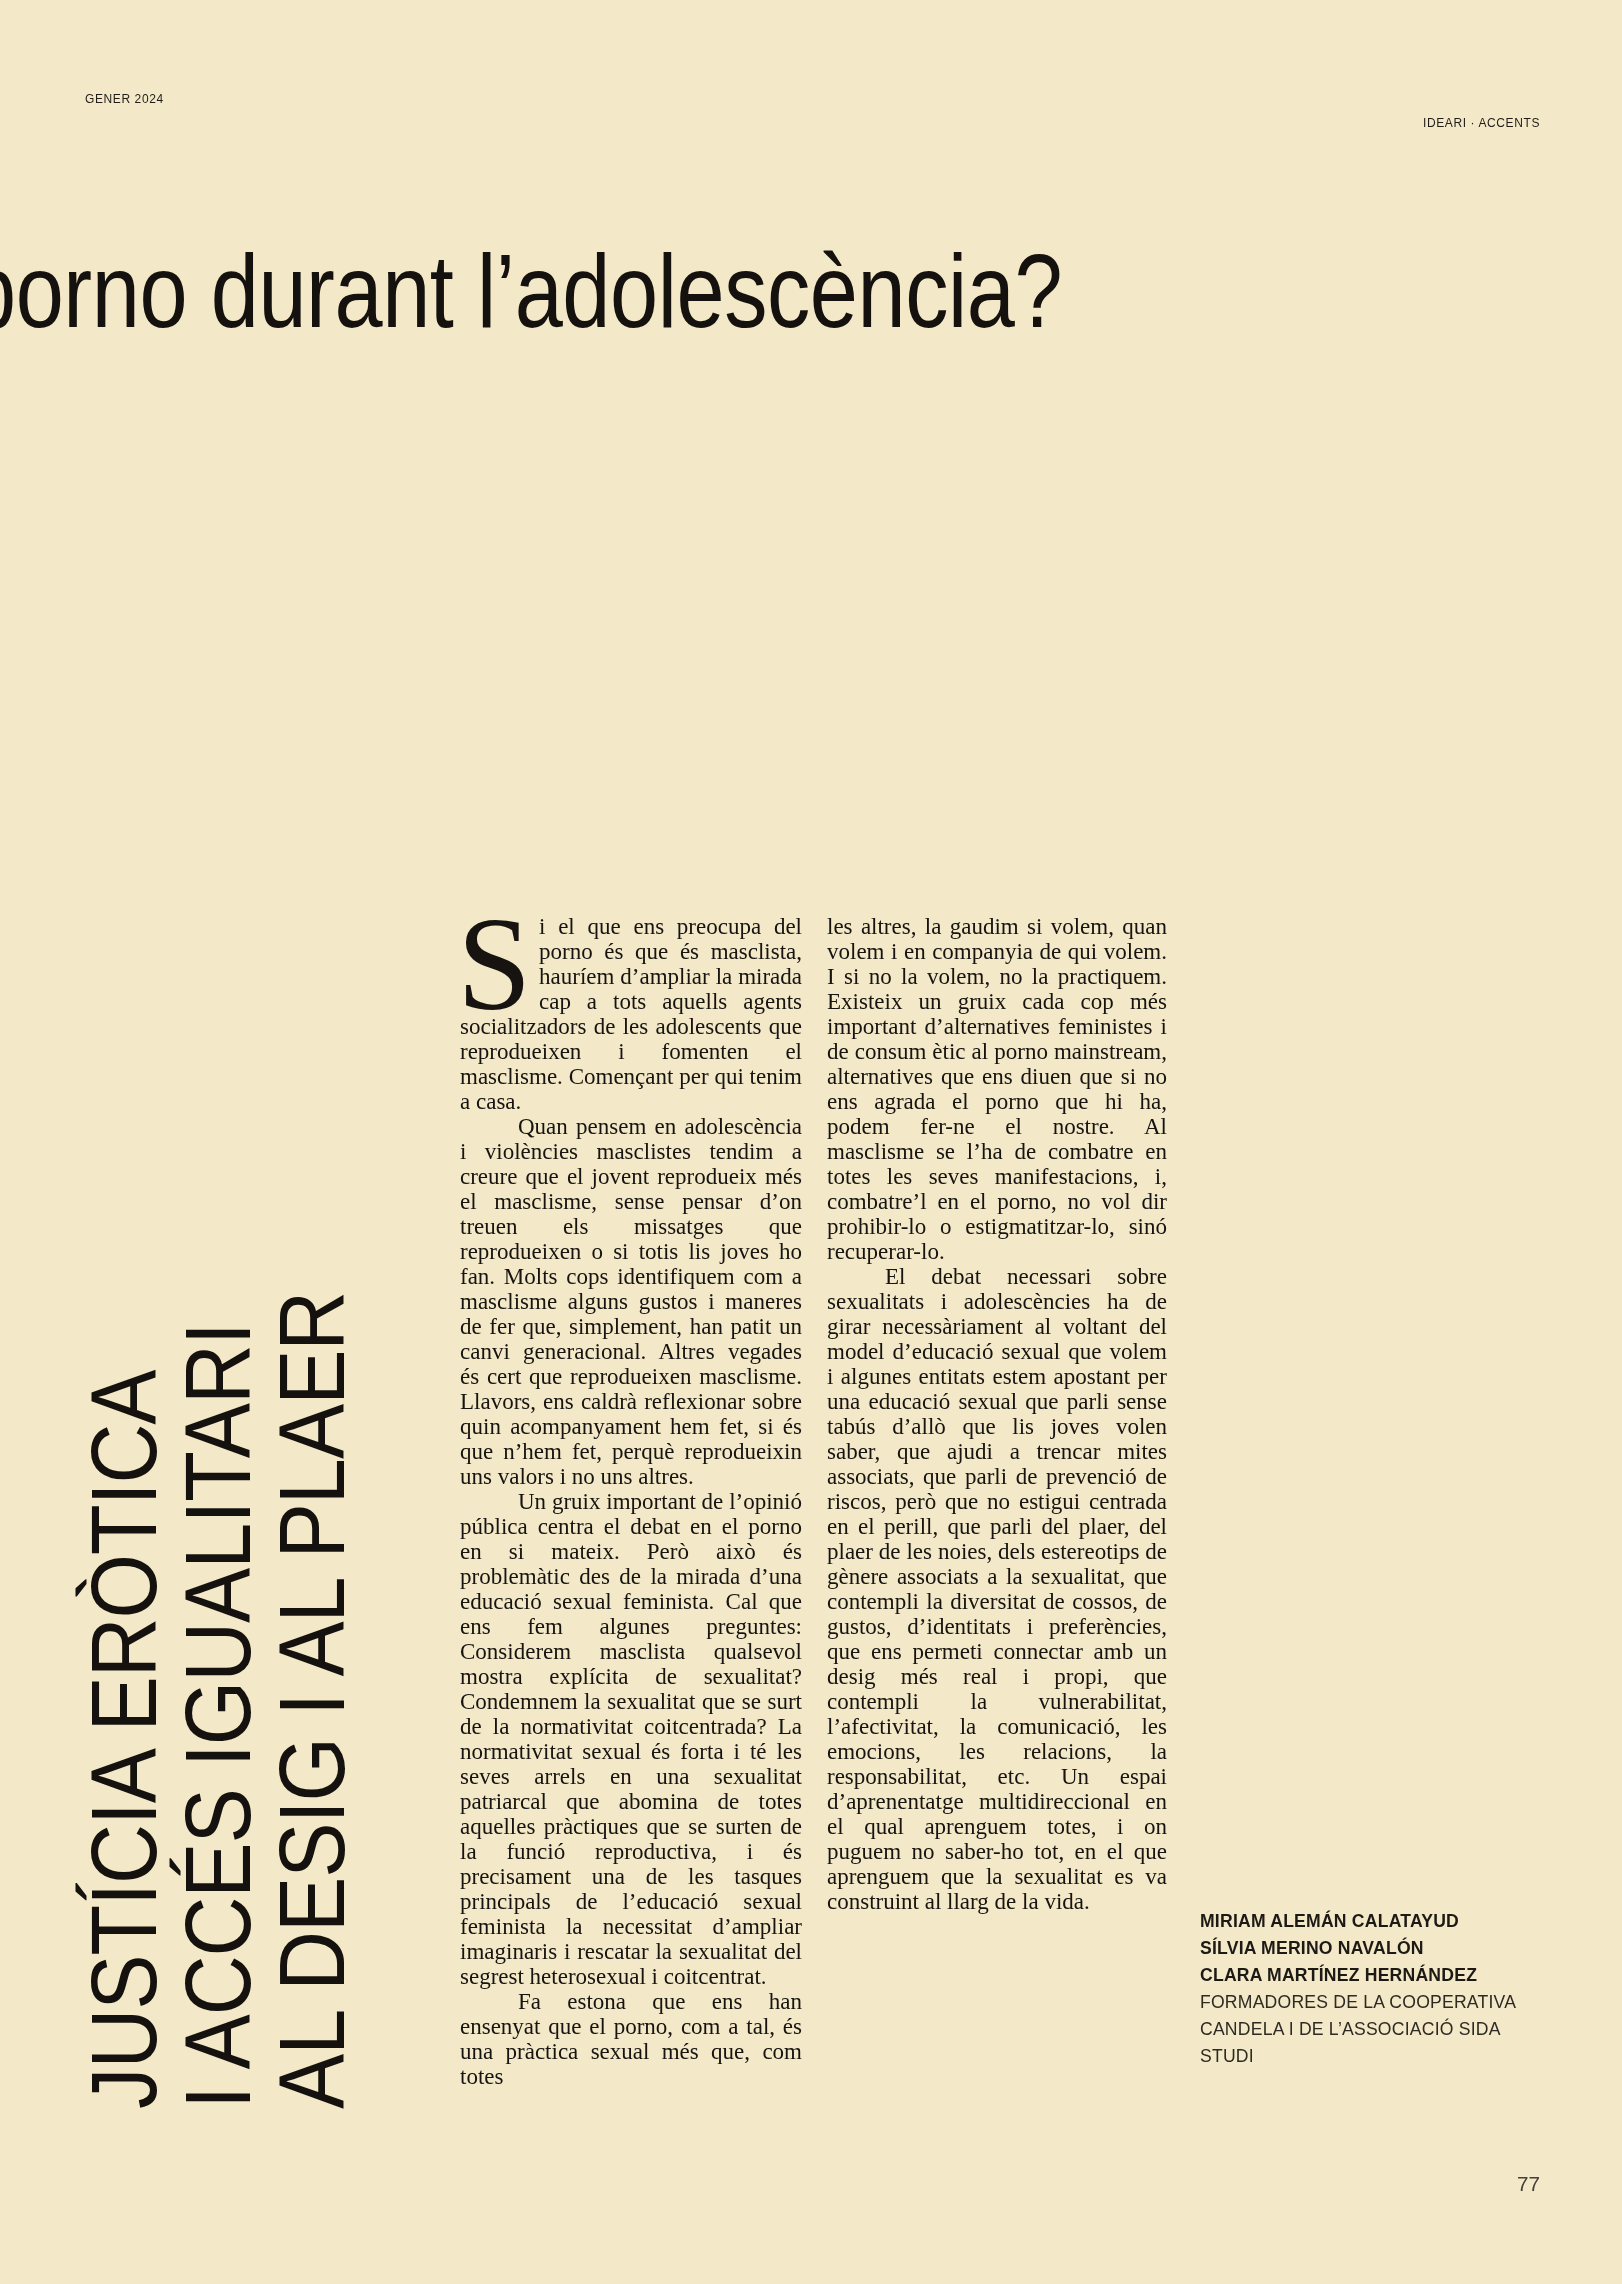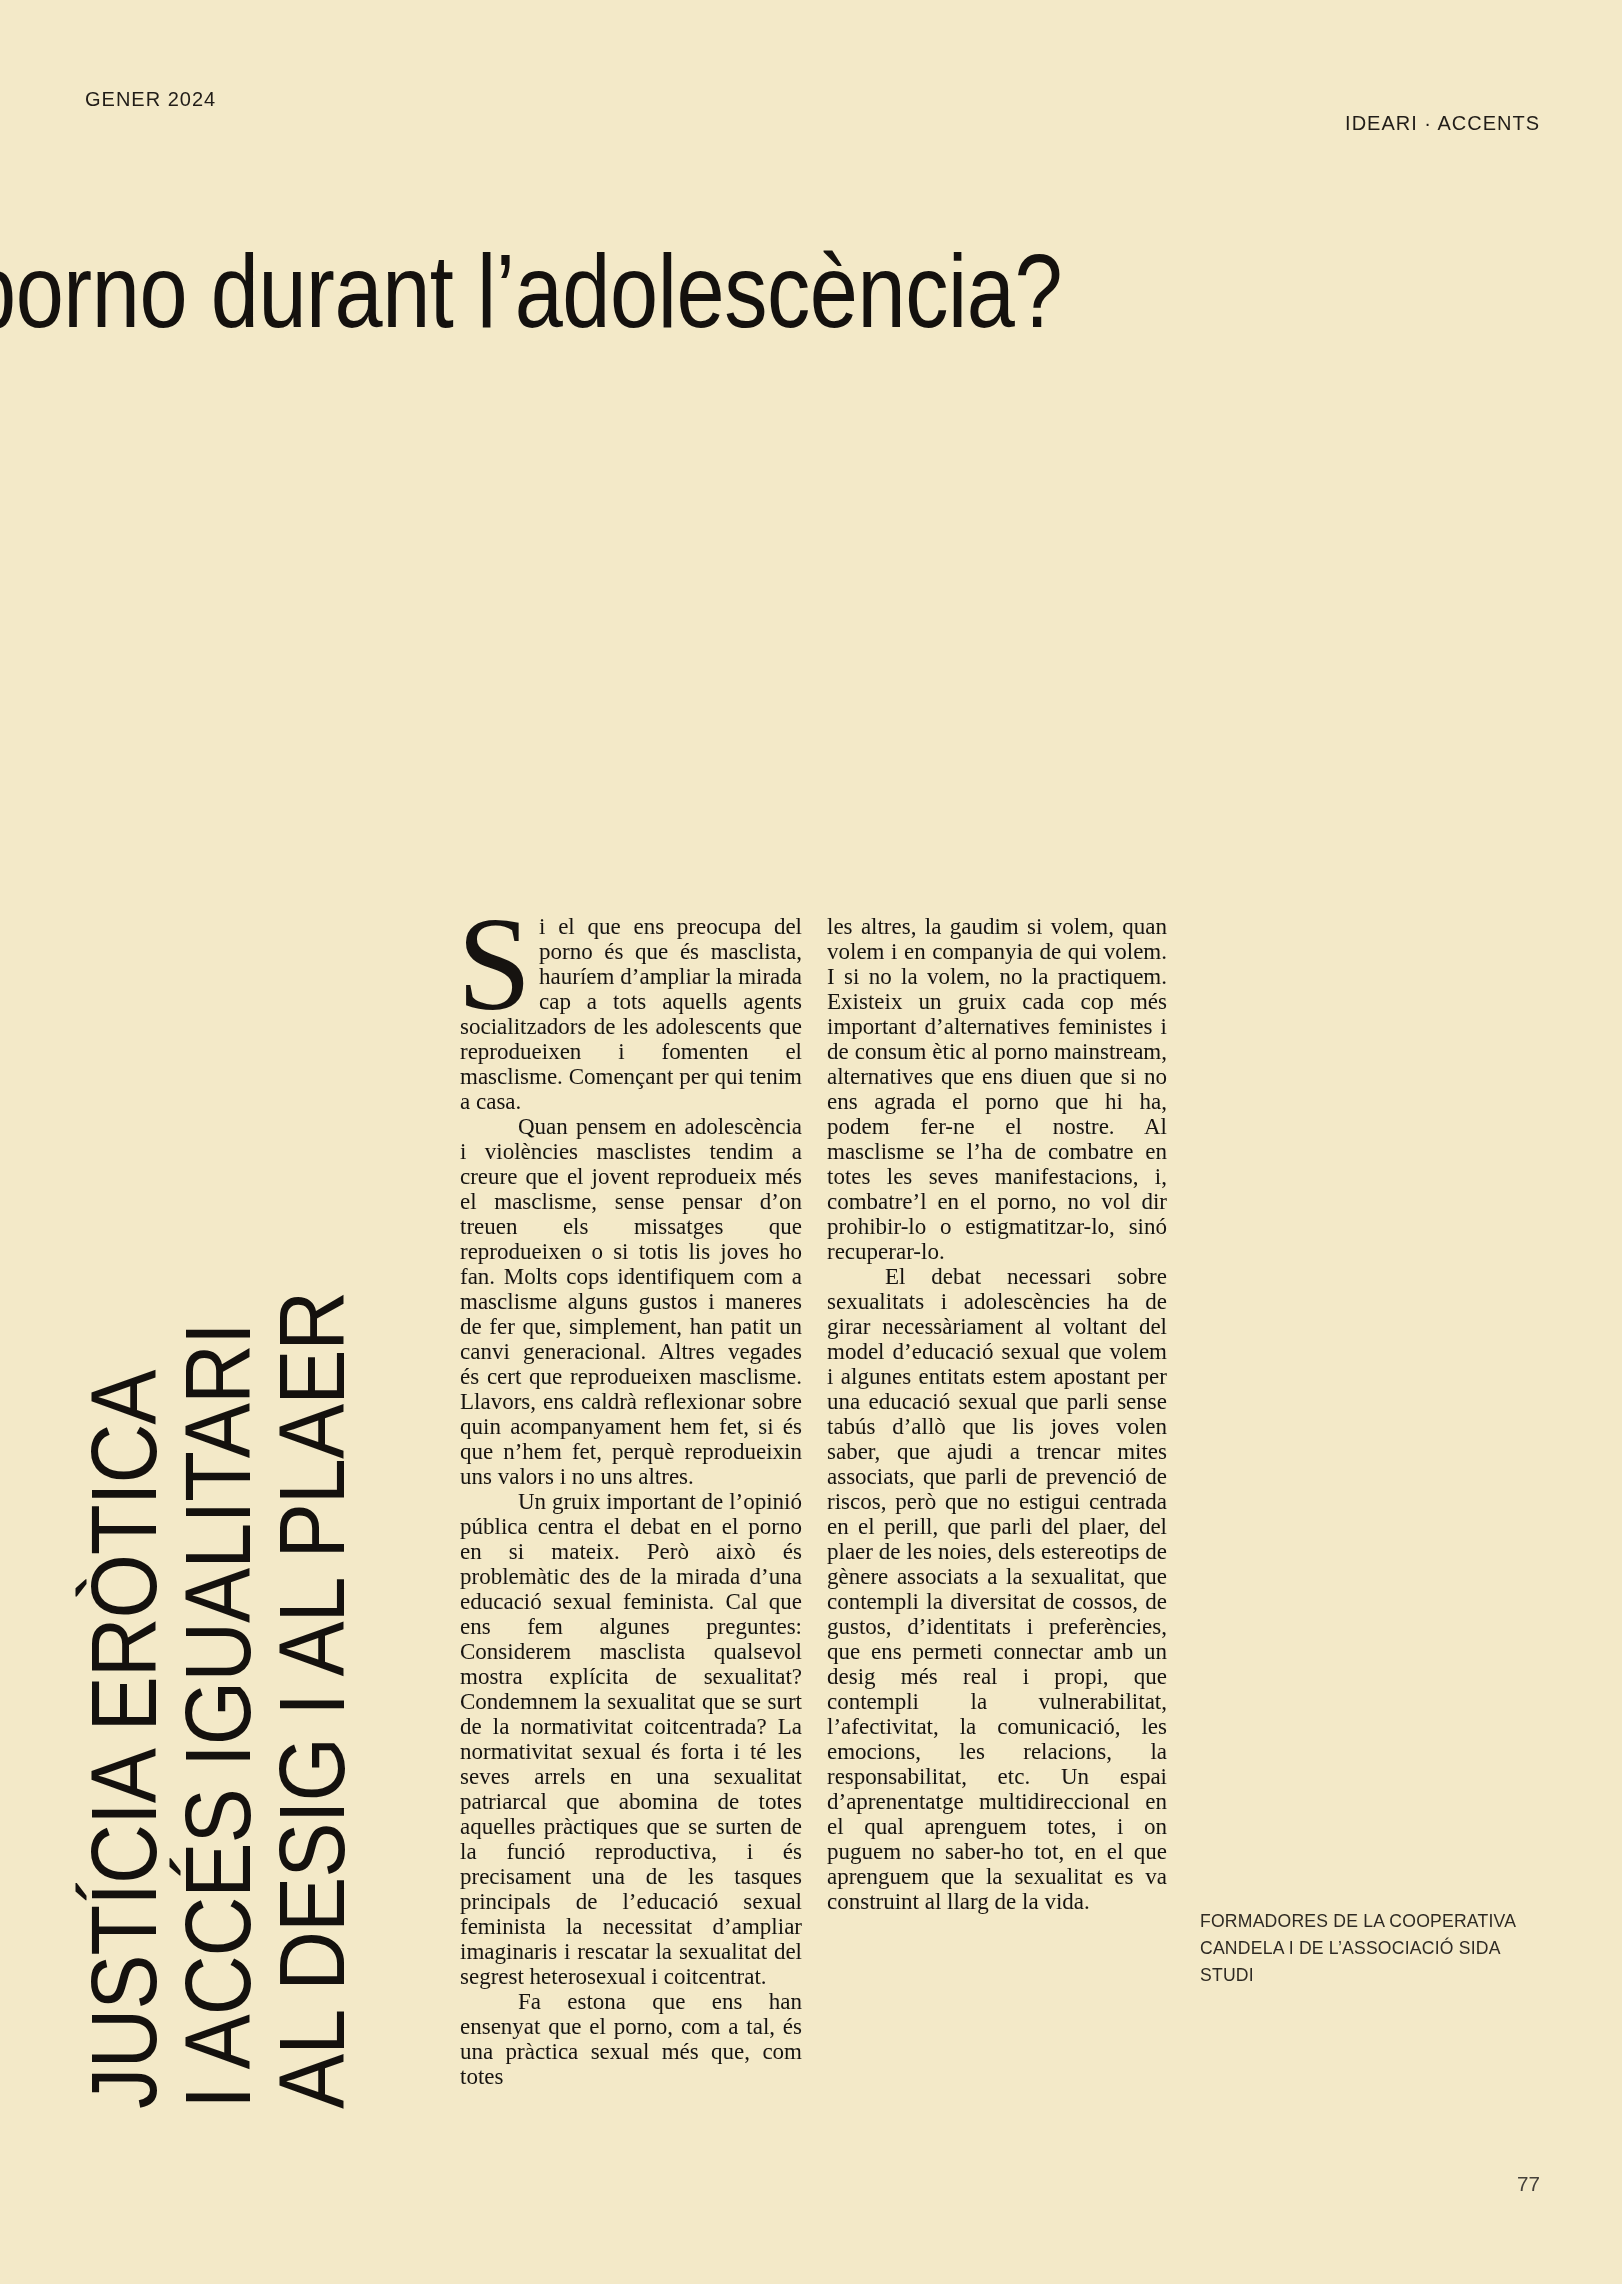"GENER 2024" .hdr { font-size: 20px -> 12px }
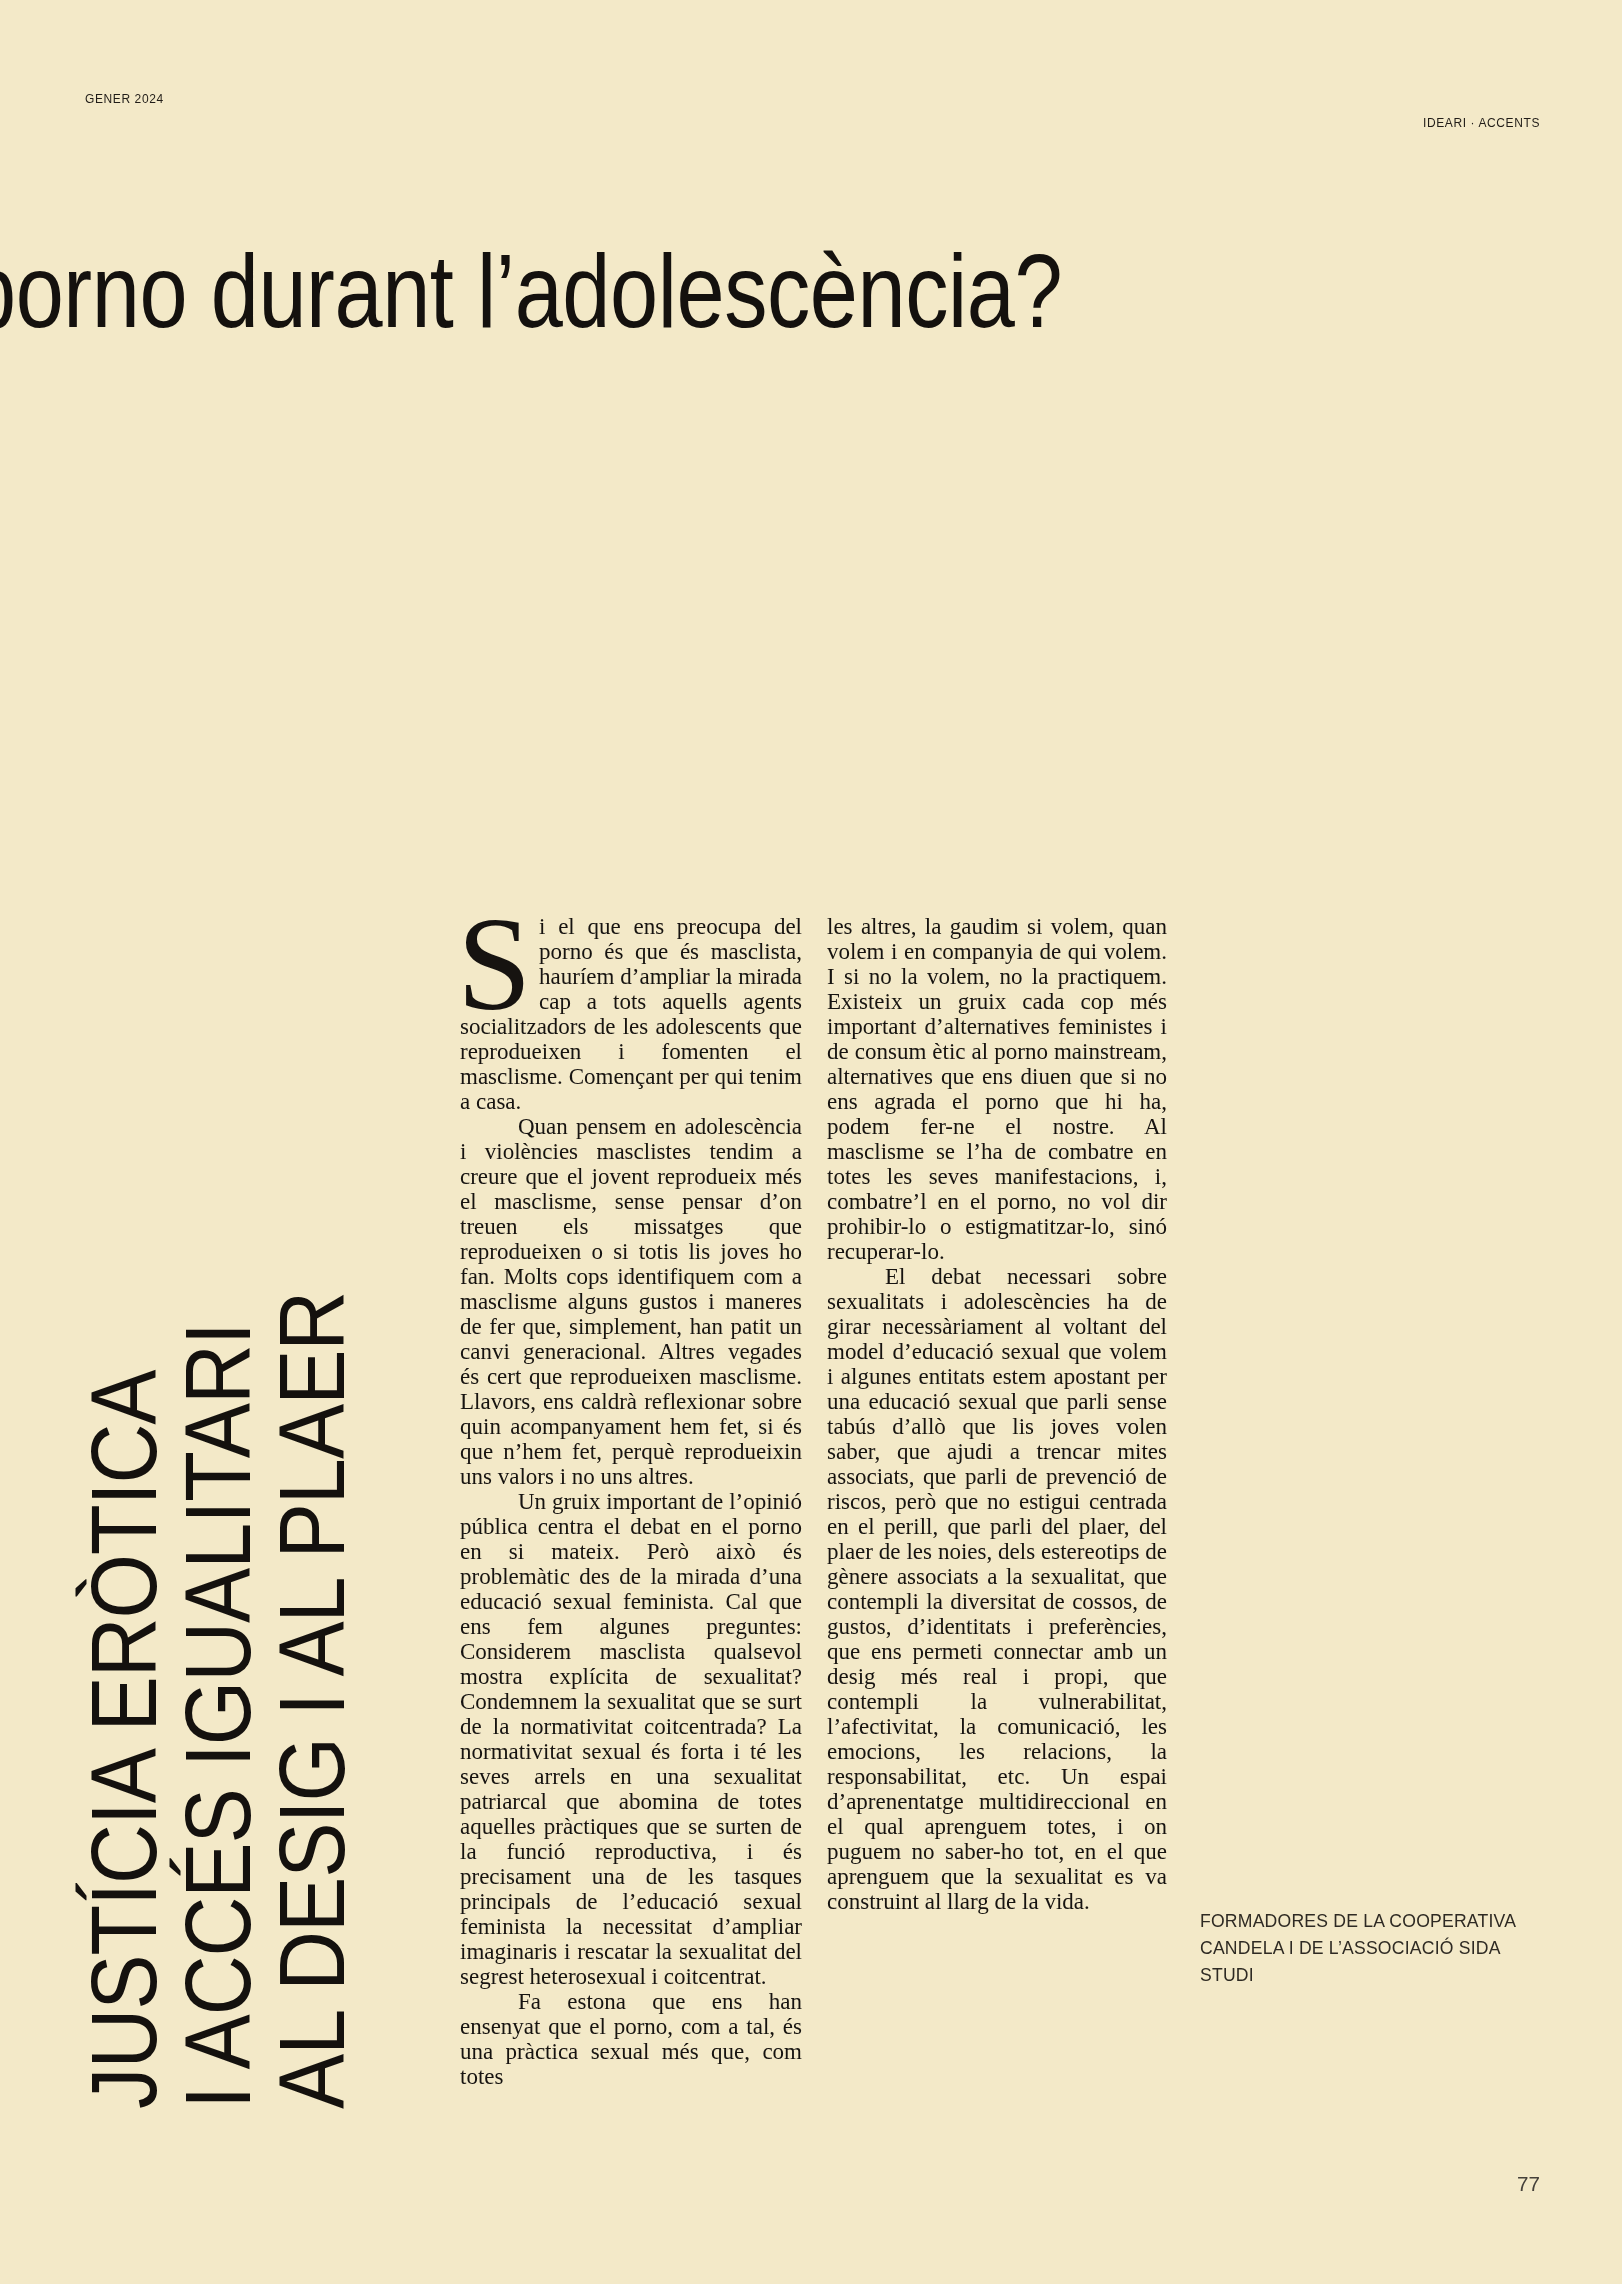"MIRIAM ALEMÁN CALATAYUD" div { html: none -> <div> <div>MIRIAM ALEMÁN CALATAYUD</div> <div>SÍLVIA MERINO NAVALÓN</div> <div>CLARA MARTÍNEZ HERNÁNDEZ</div> </div> }
